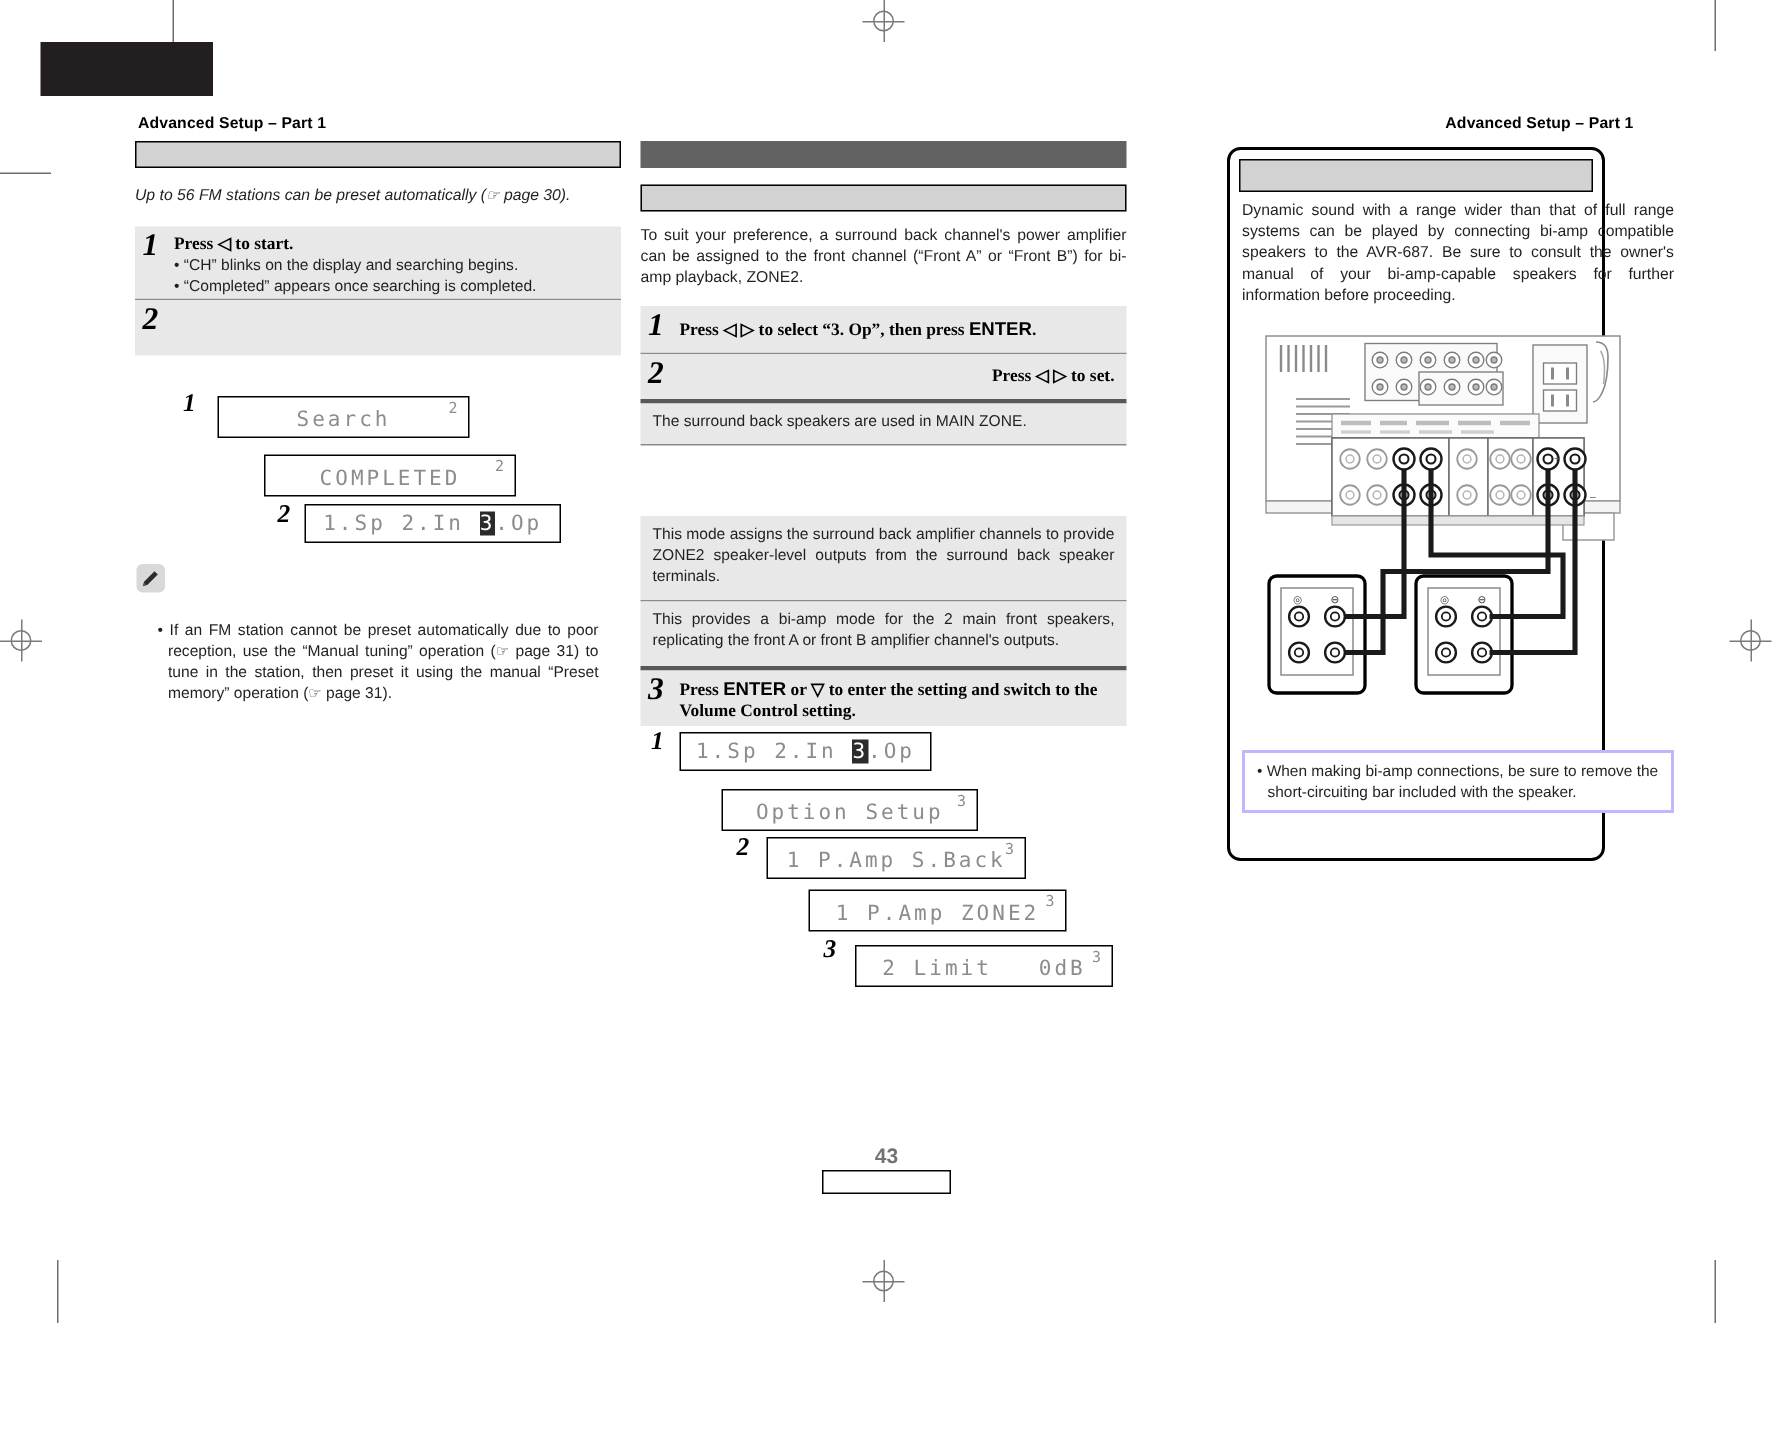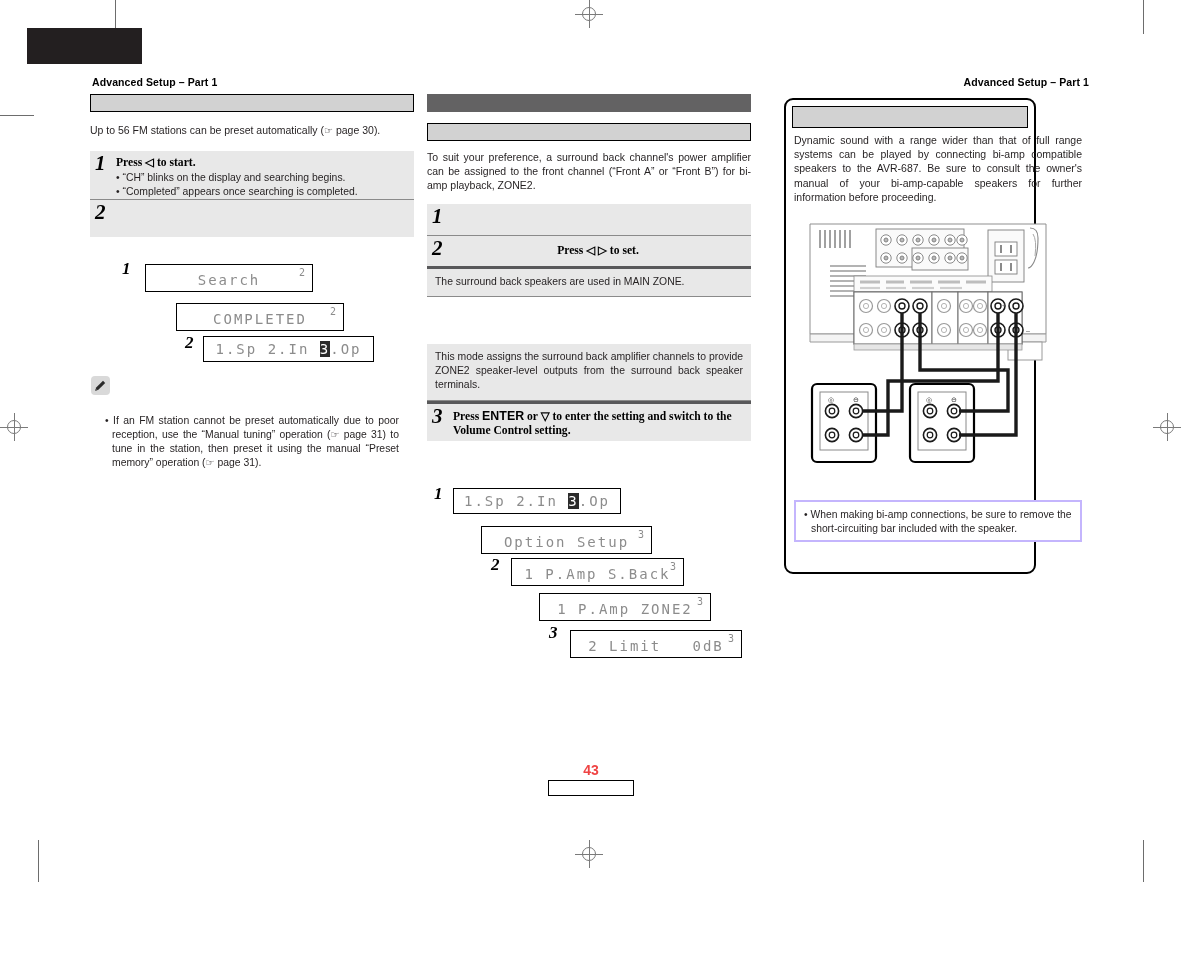"Up to 56 FM stations" .bodytext.nojust { font-style: none -> italic }
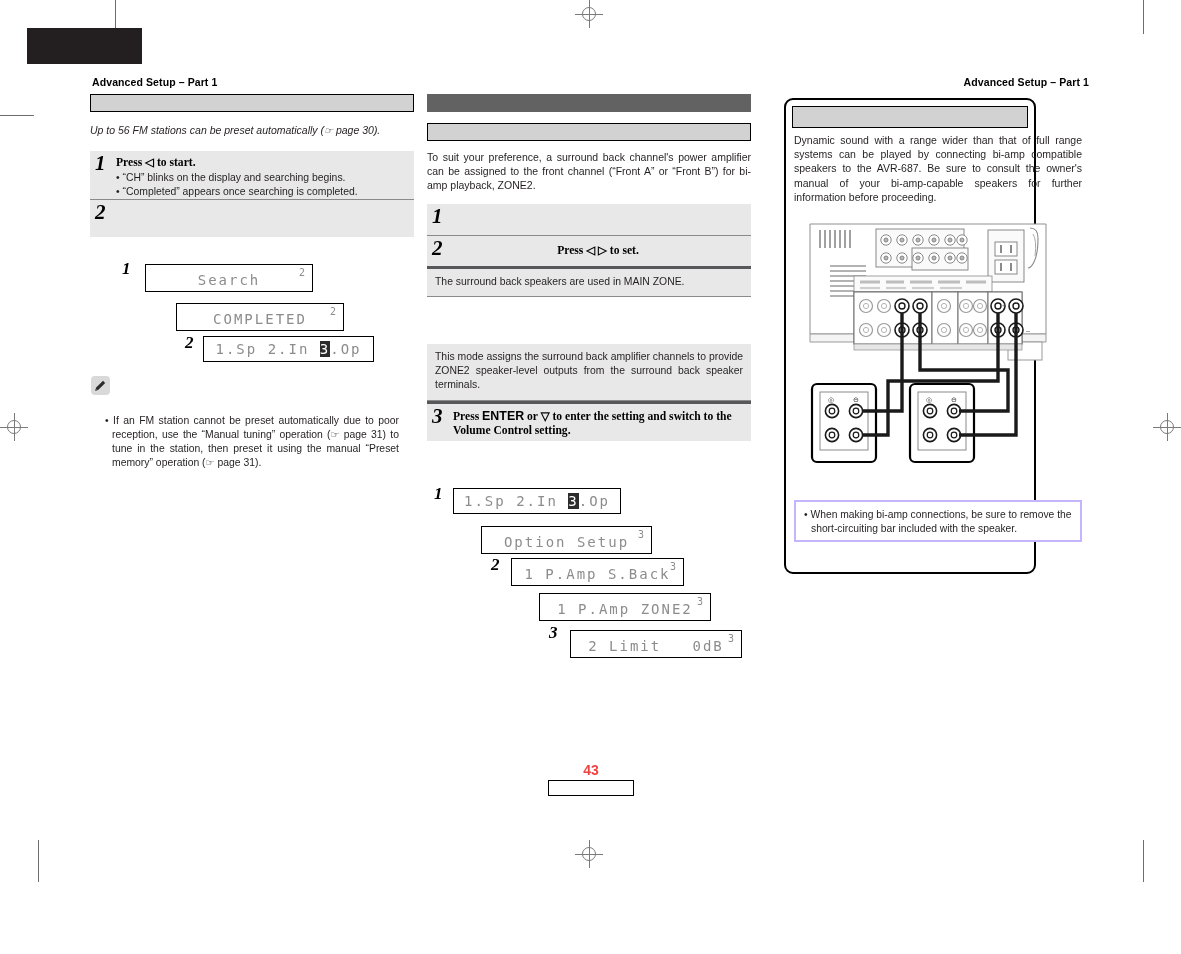"Dynamic sound with a range" div.rpanel { left: 784px -> 818px }
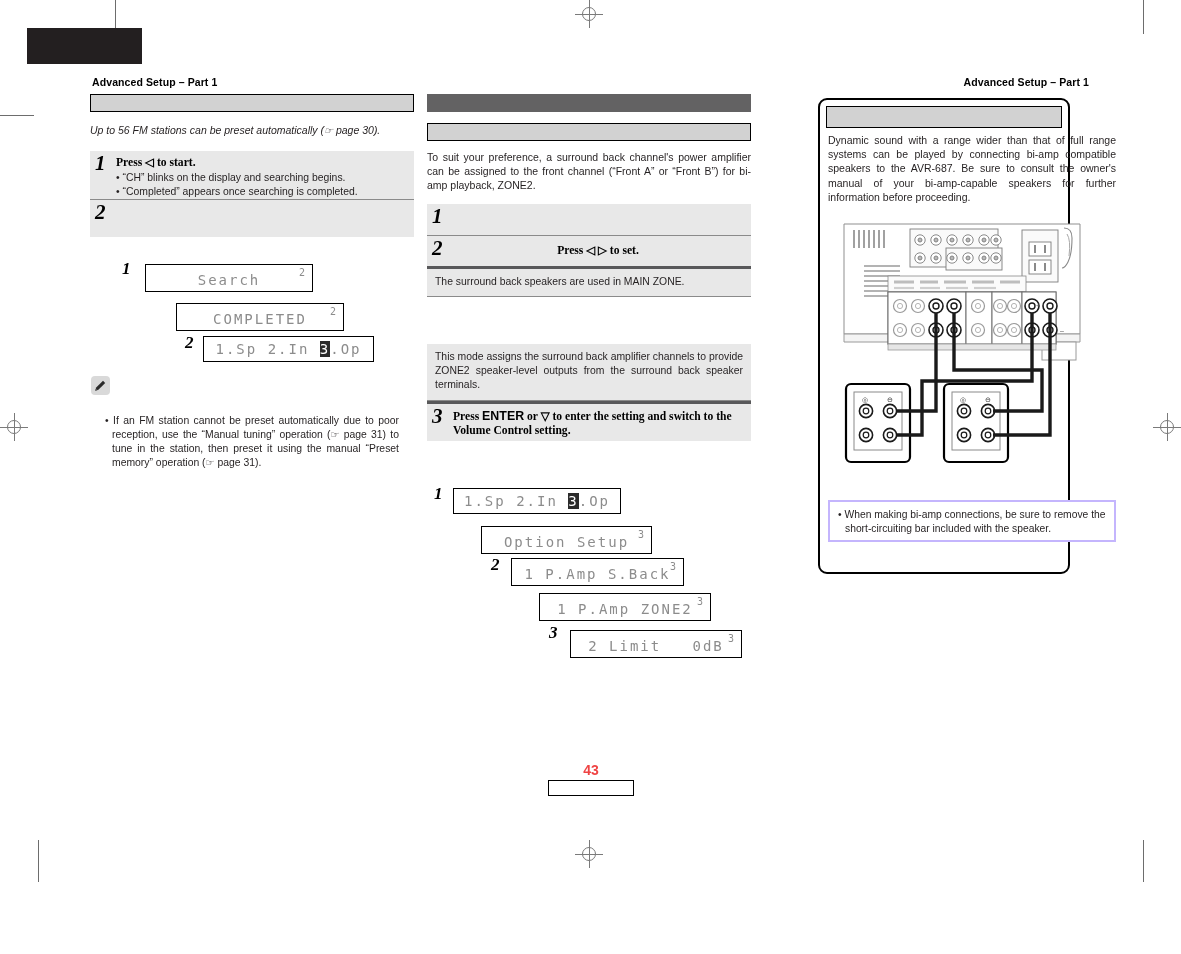"Press ◁ ▷ to select" div.txt { html: none -> <div> <span>Press </span><span>◁ ▷</span><span> to select “3. Op”, then press </span><span>ENTER</span><span>.</span> </div> }
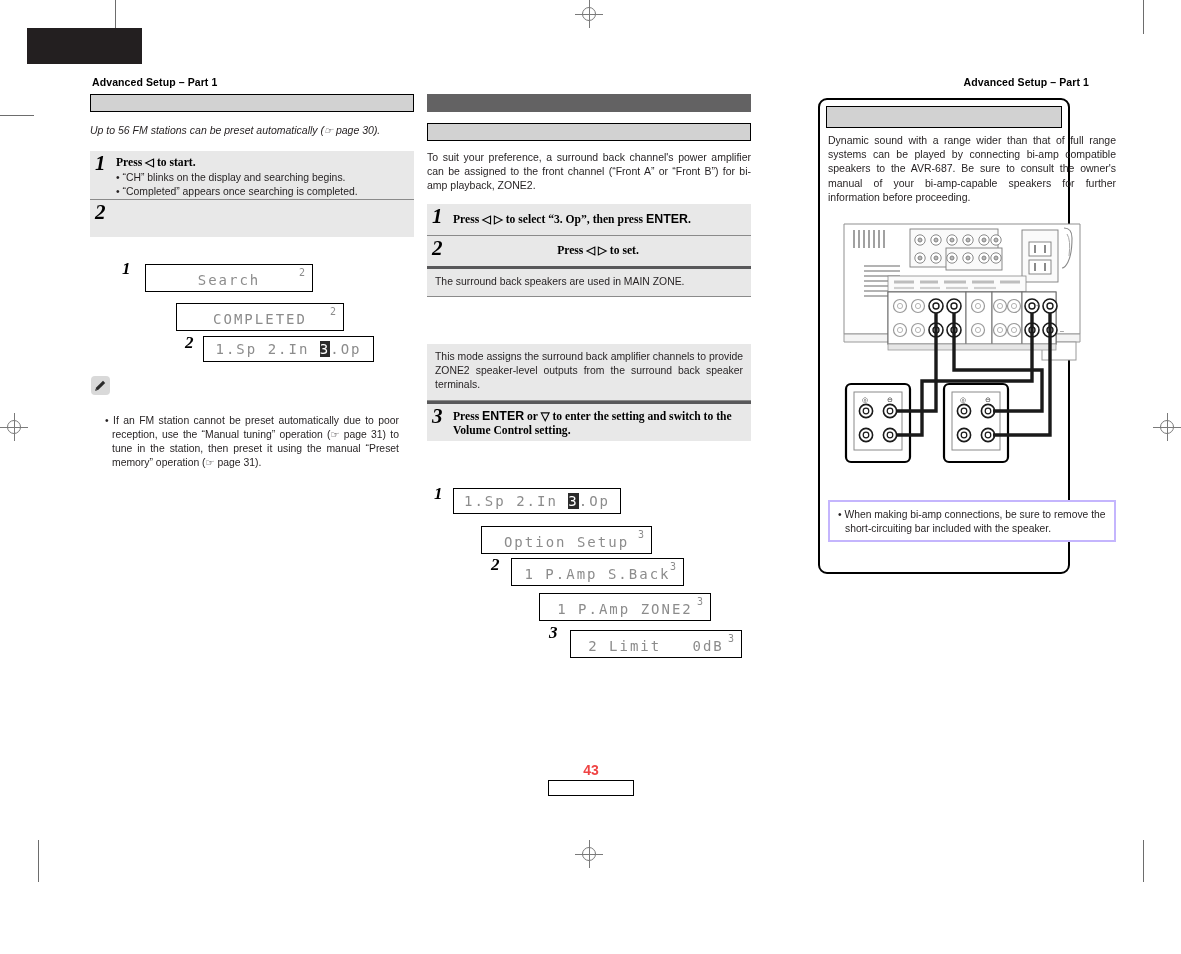"Press ◁ ▷ to set." div.txt { text-align: center -> right }
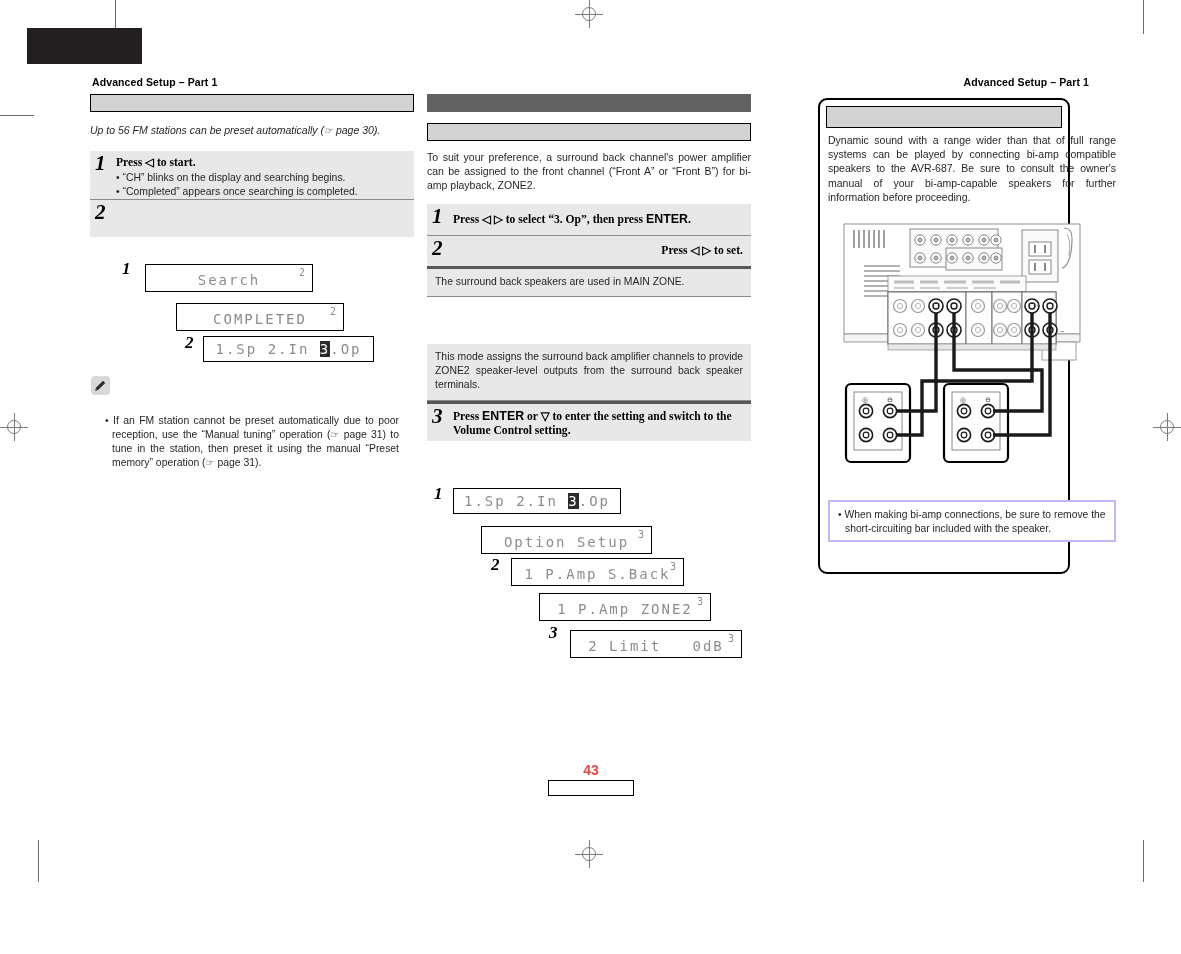"This provides a bi-amp mode" div.greypara { html: none -> <div> <p>This provides a bi-amp mode for the 2 main front speakers, replicating the front A or front B amplifier channel's outputs.</p> </div> }
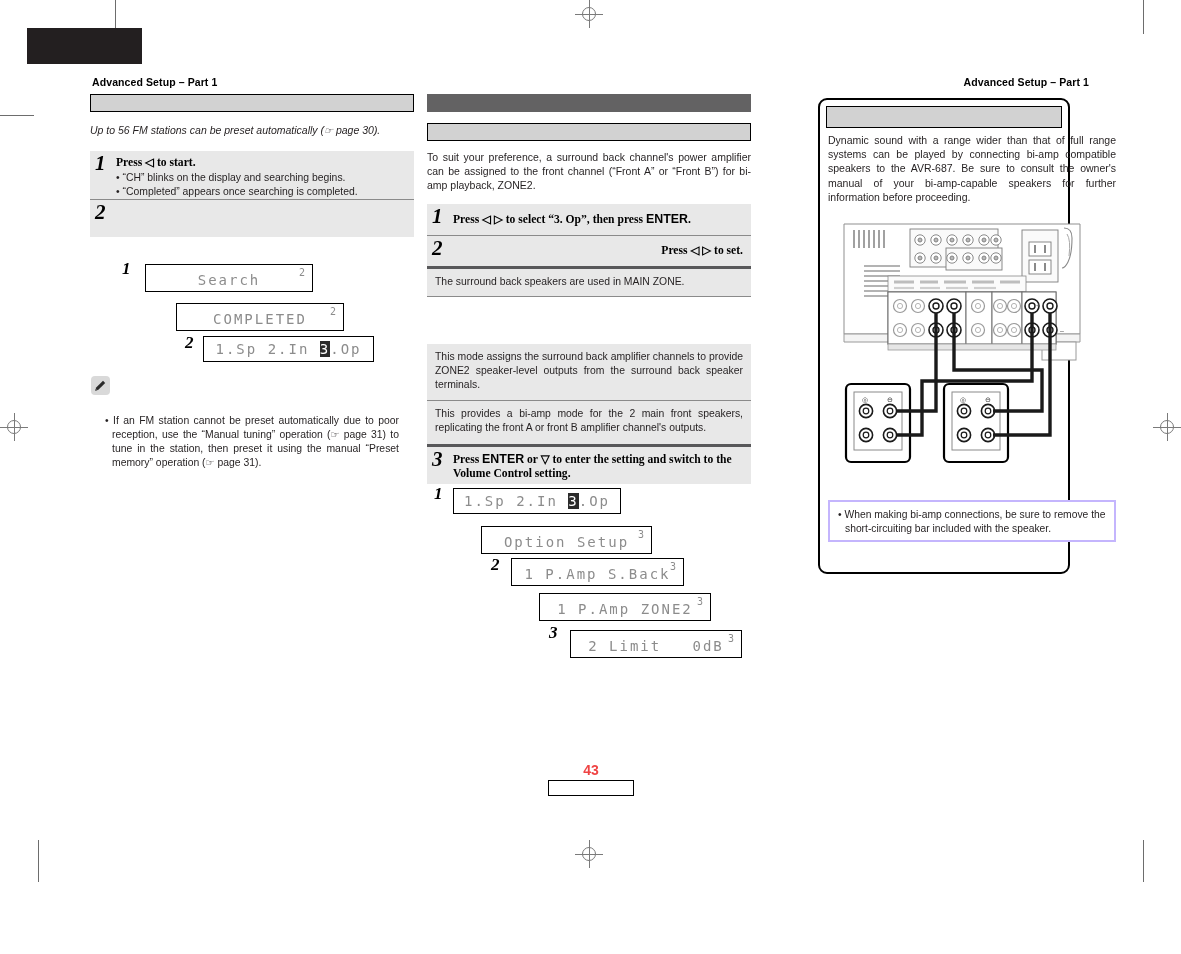"43" .pgnum { color: #ef4444 -> #737373 }
